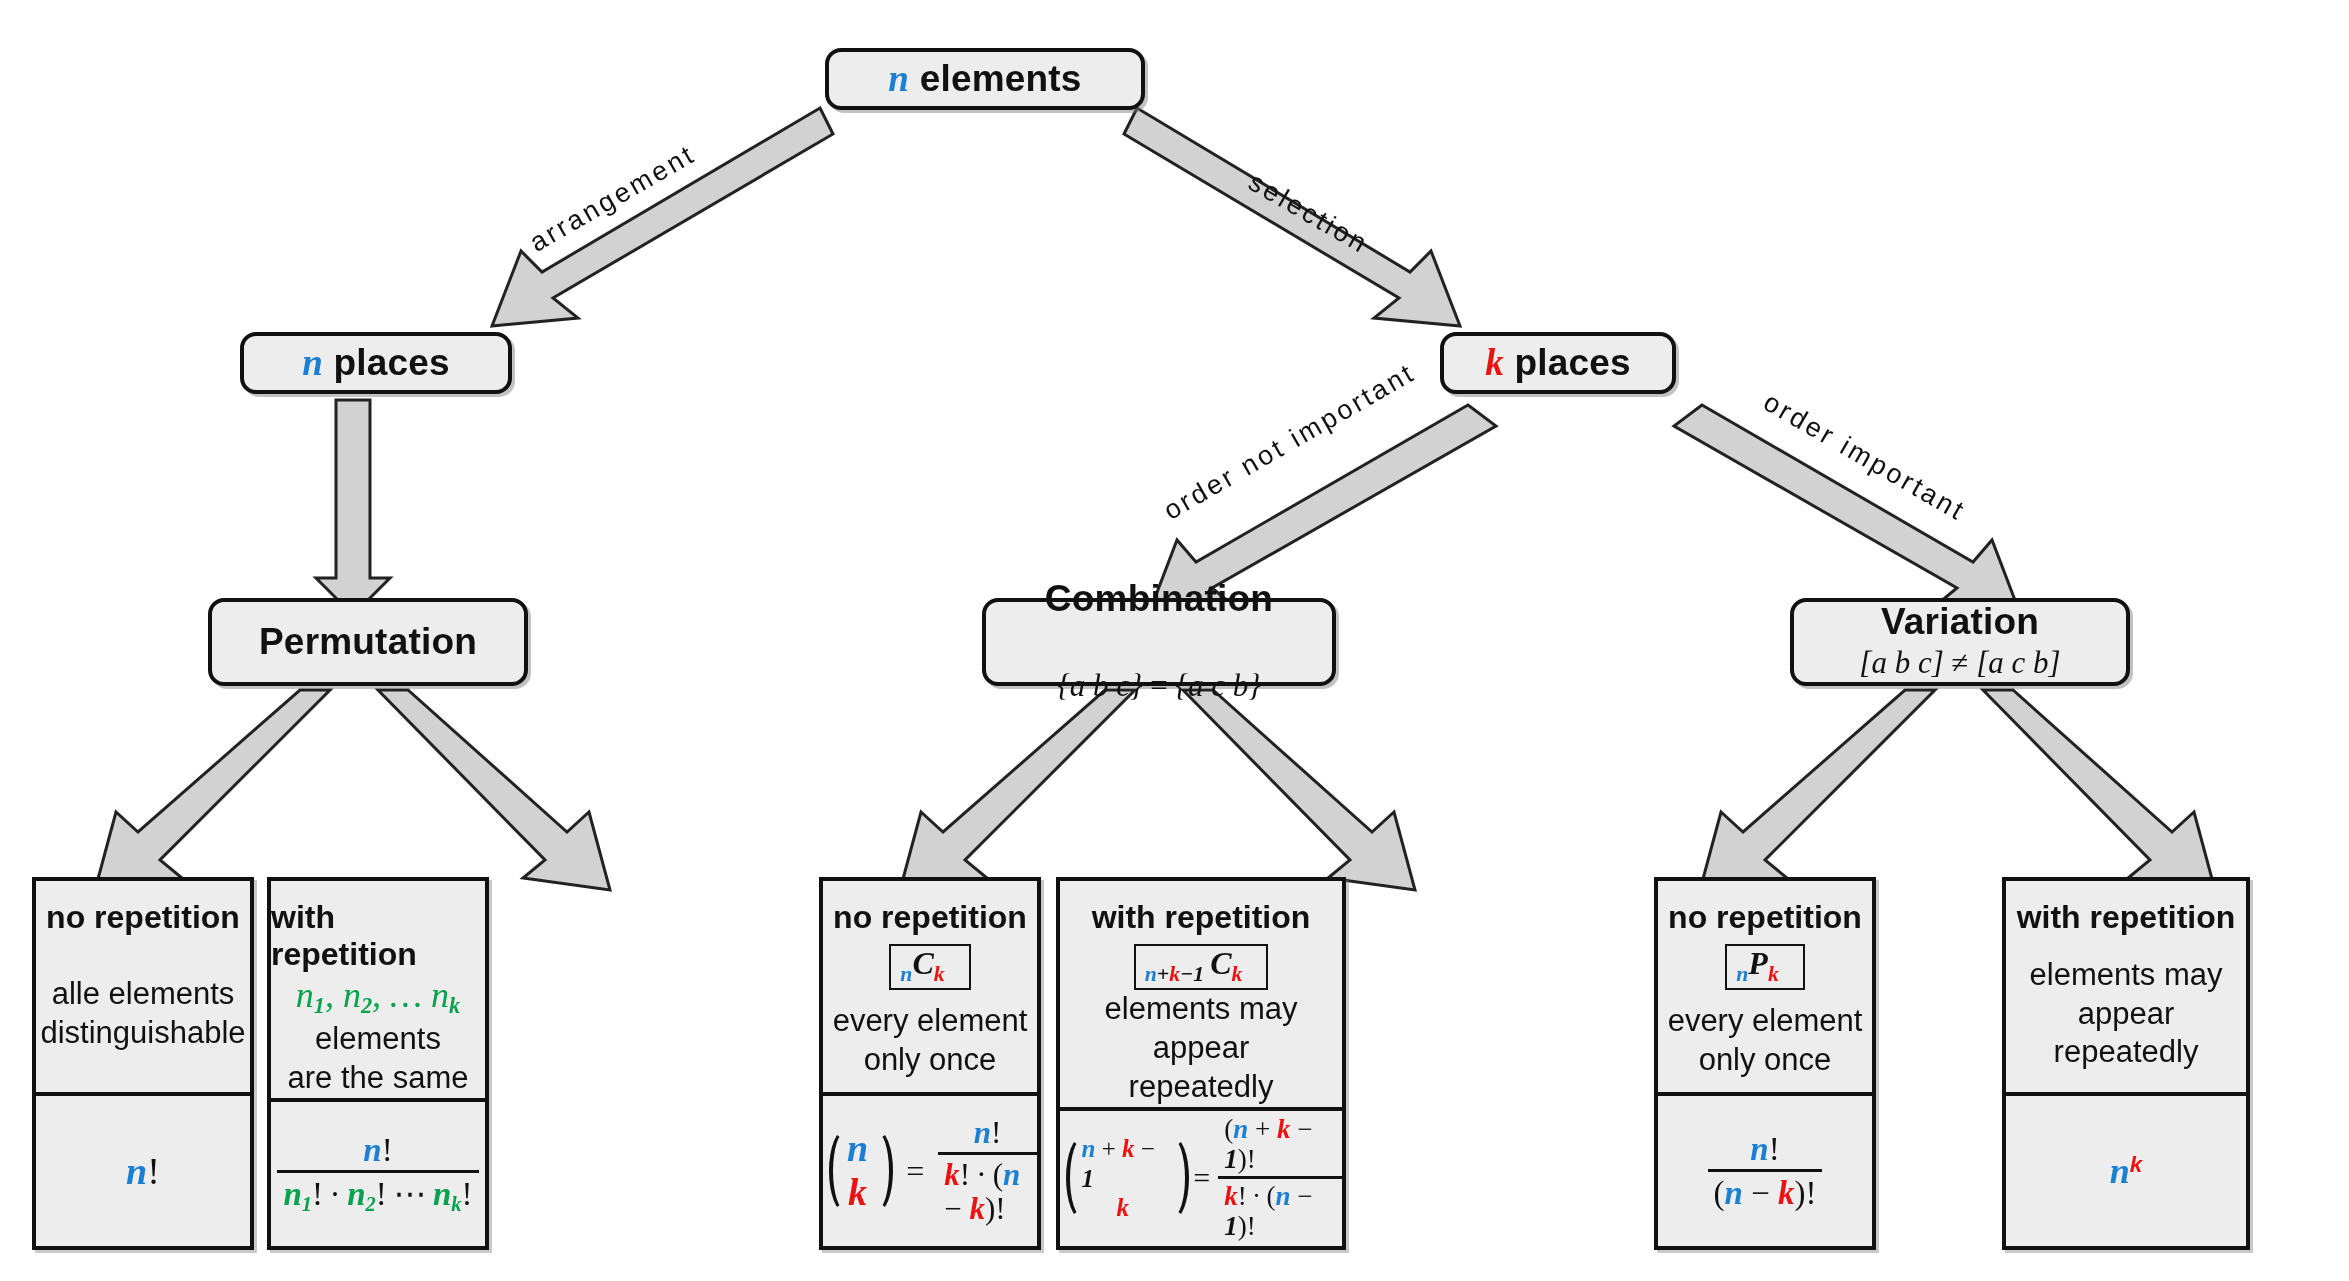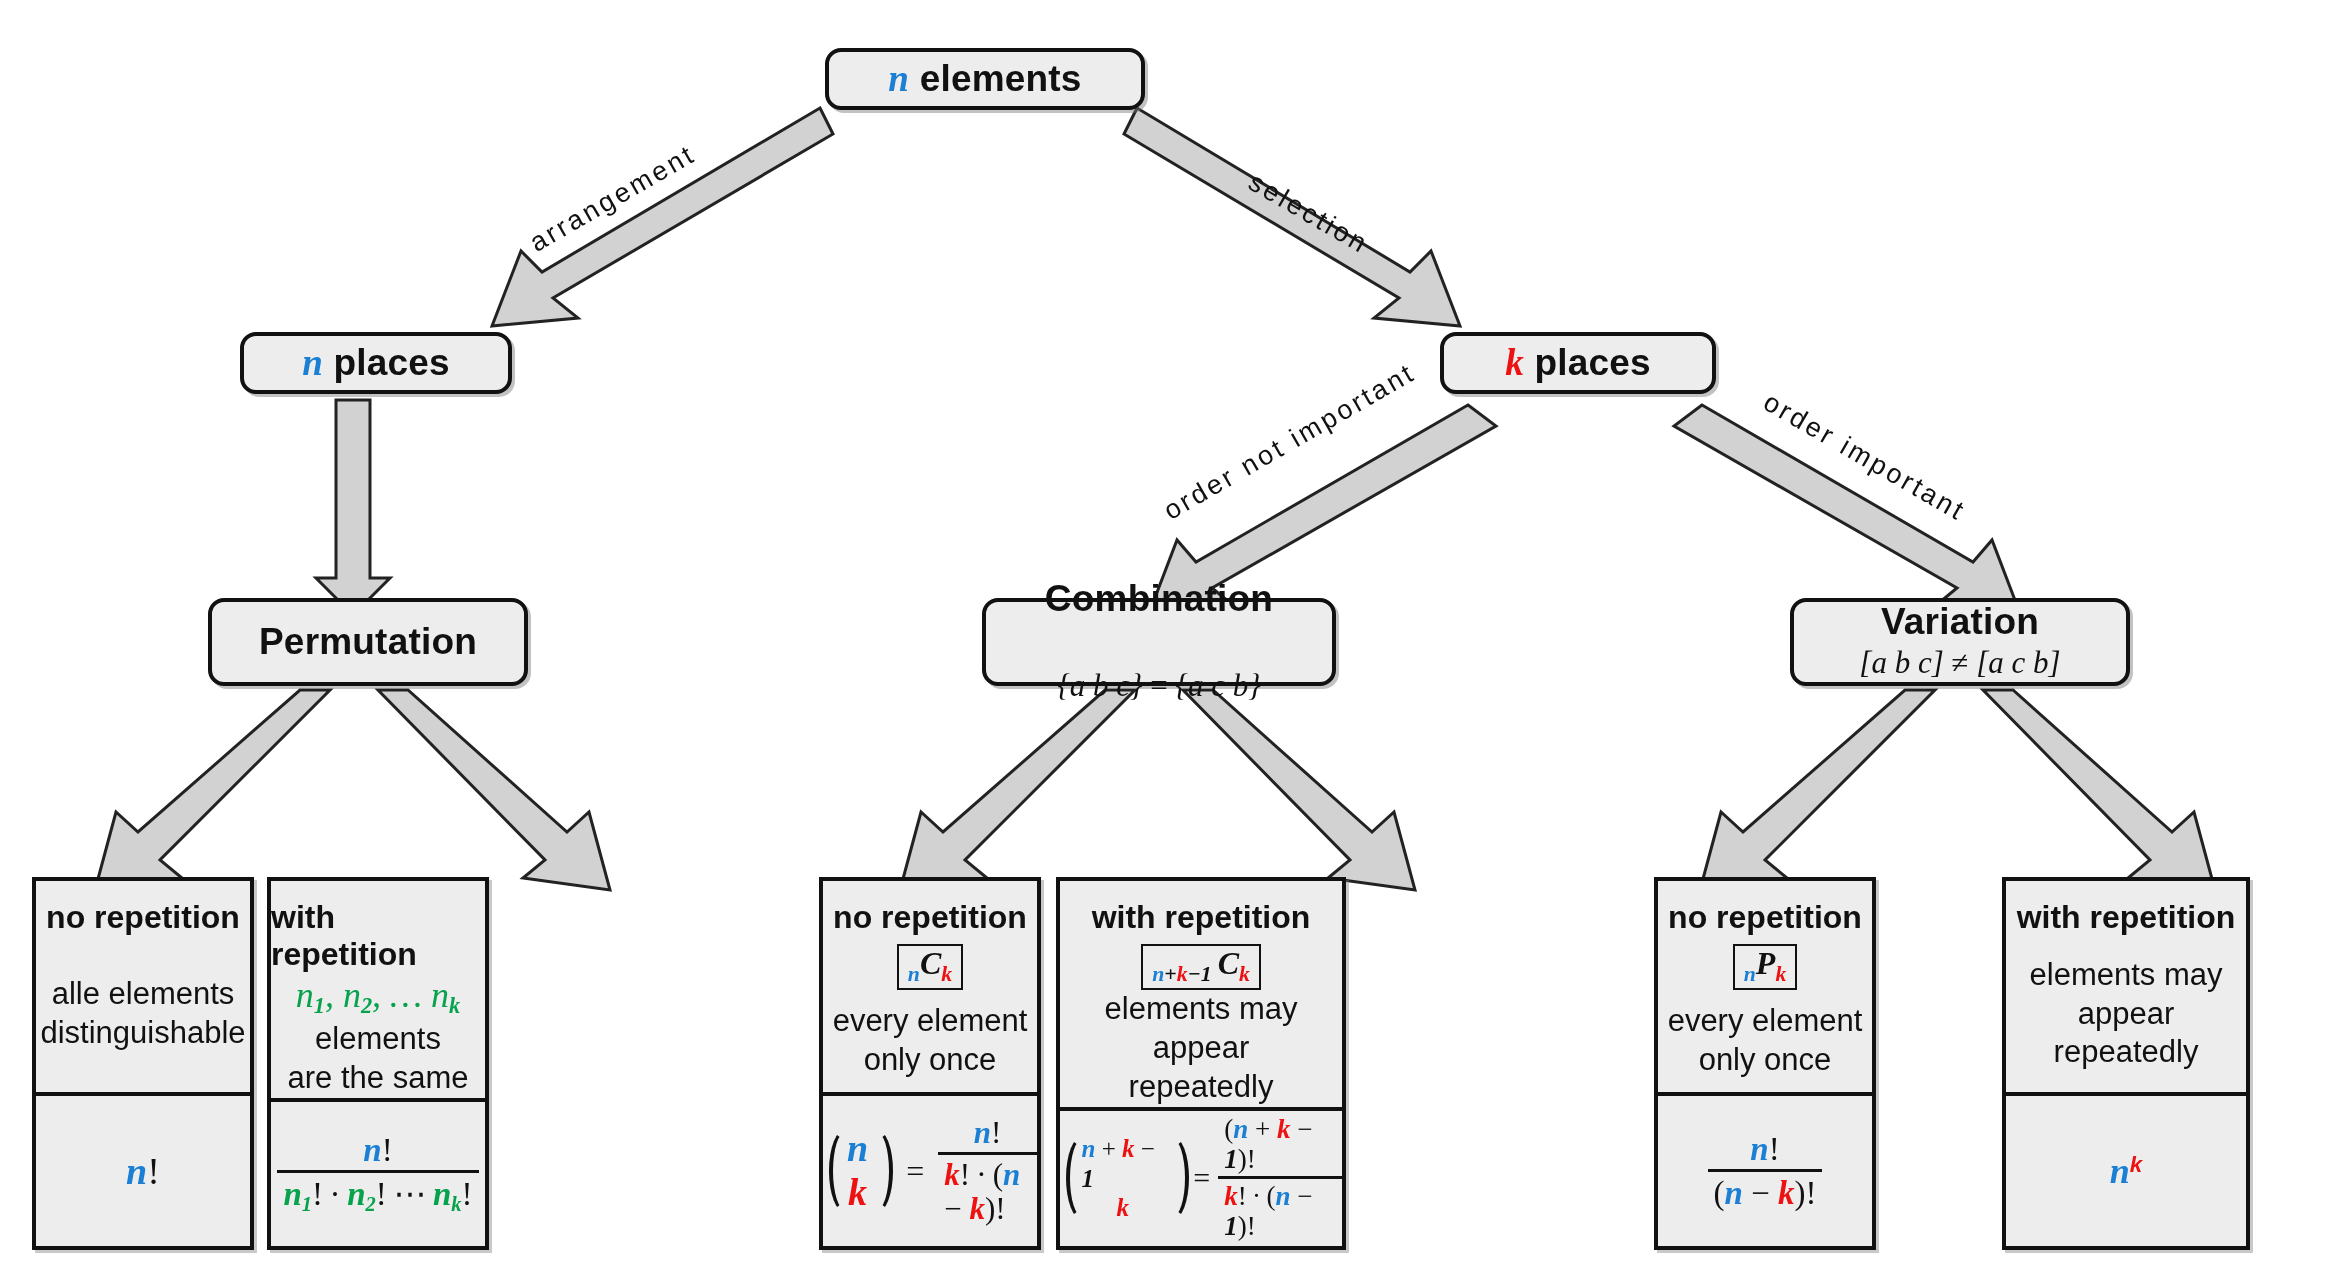"k places" div.node { width: 276px -> 236px }
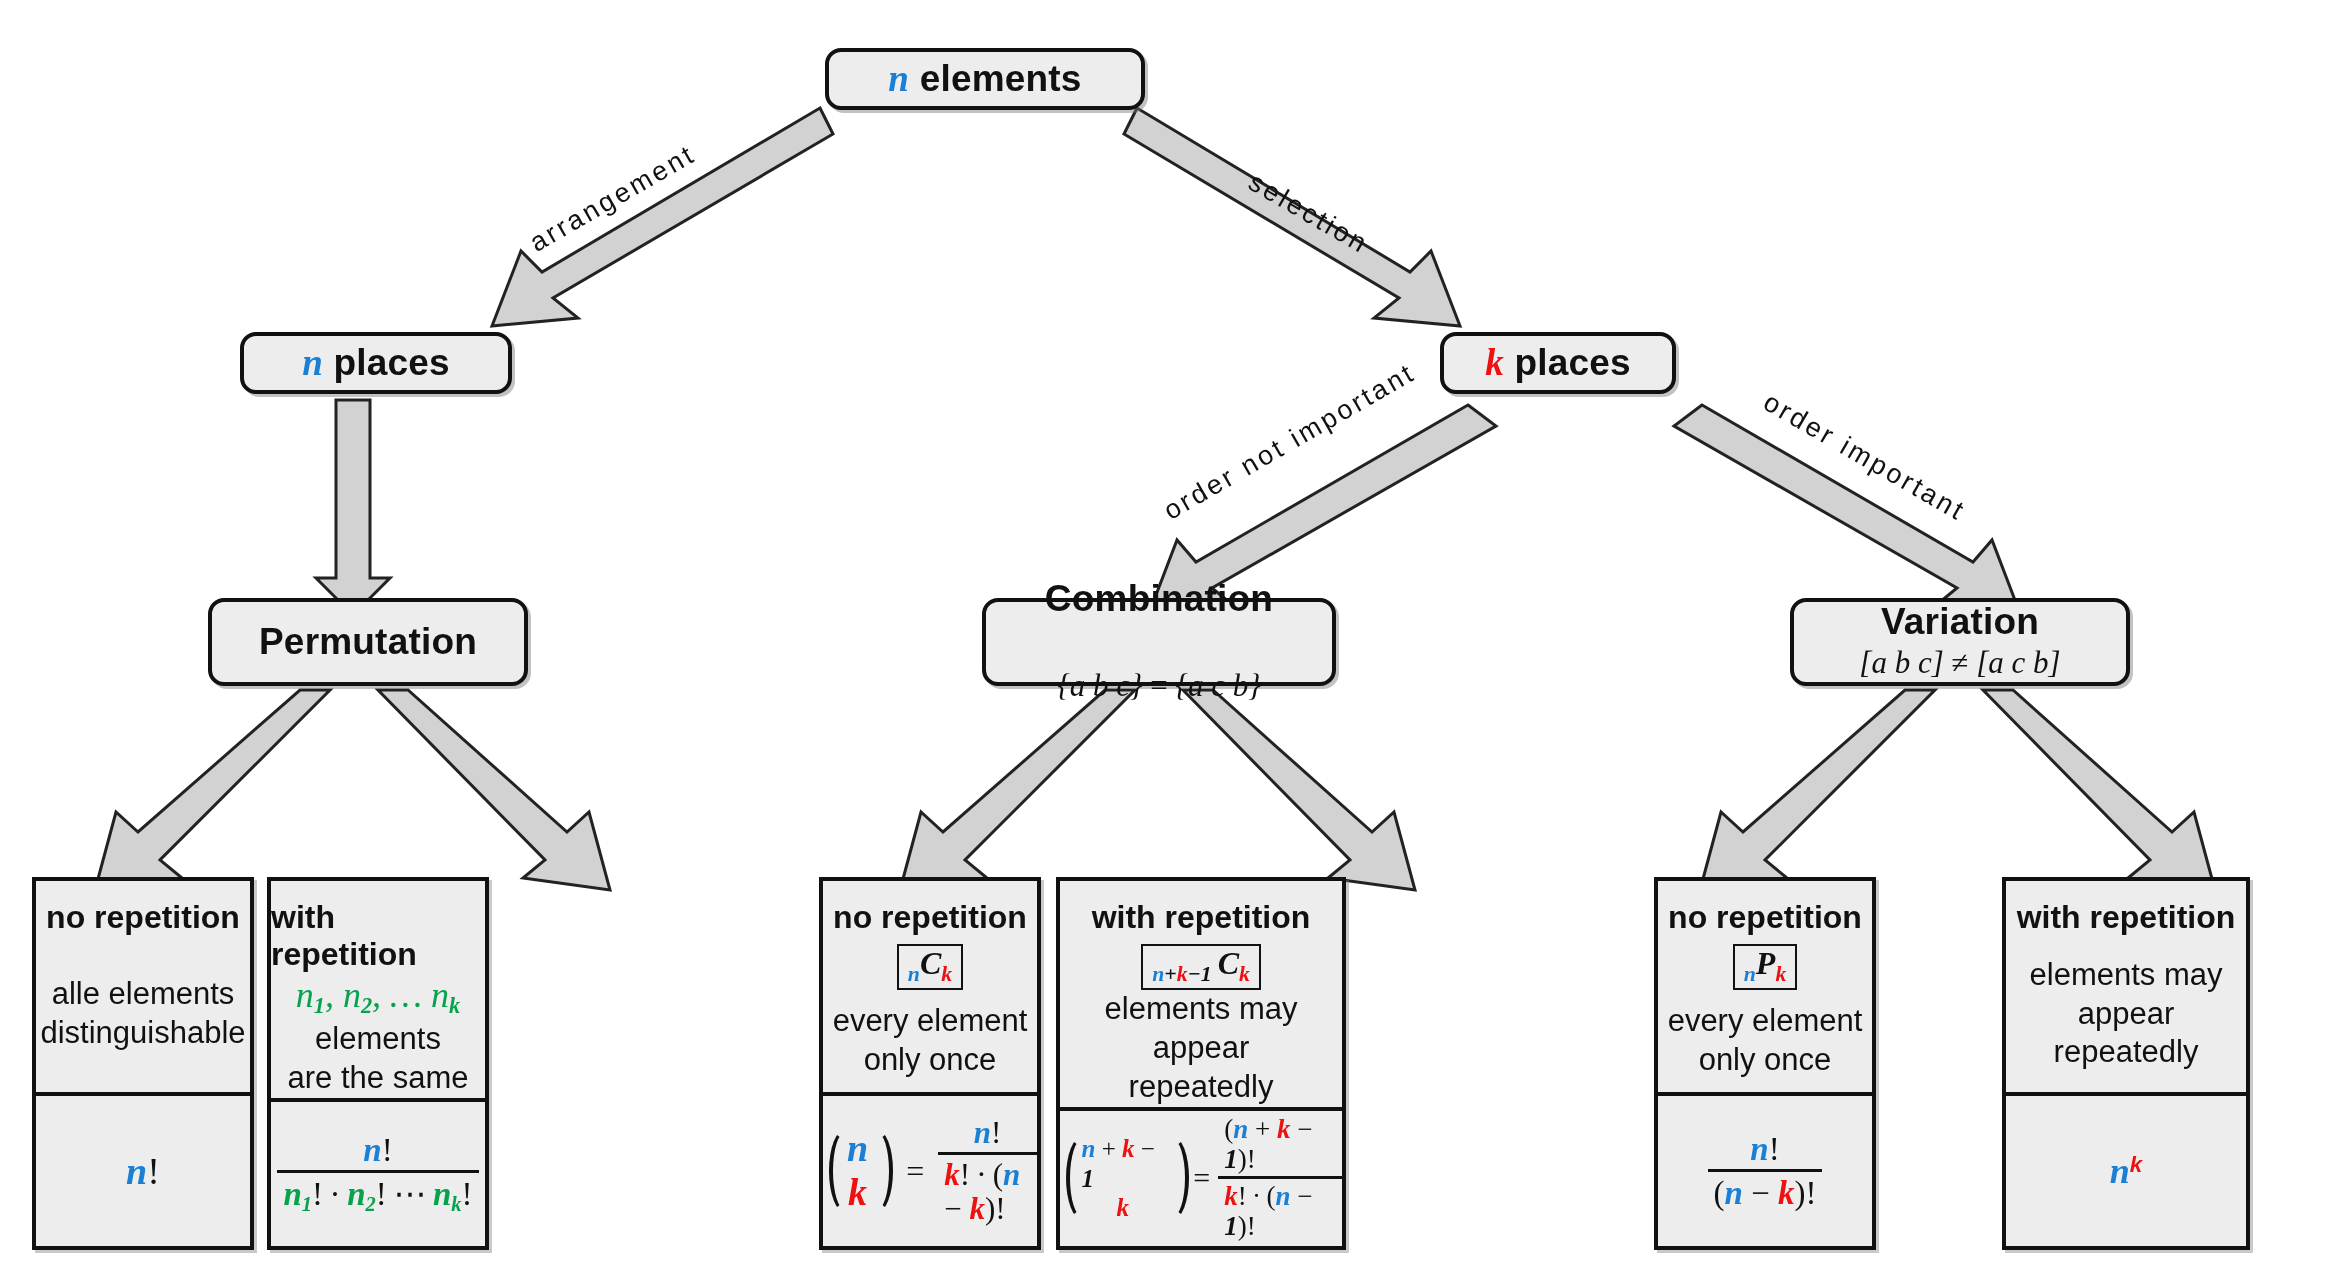"nCk" .leaf .notbox { padding: 1px 9px 3px 9px -> 1px 24px 3px 9px }
